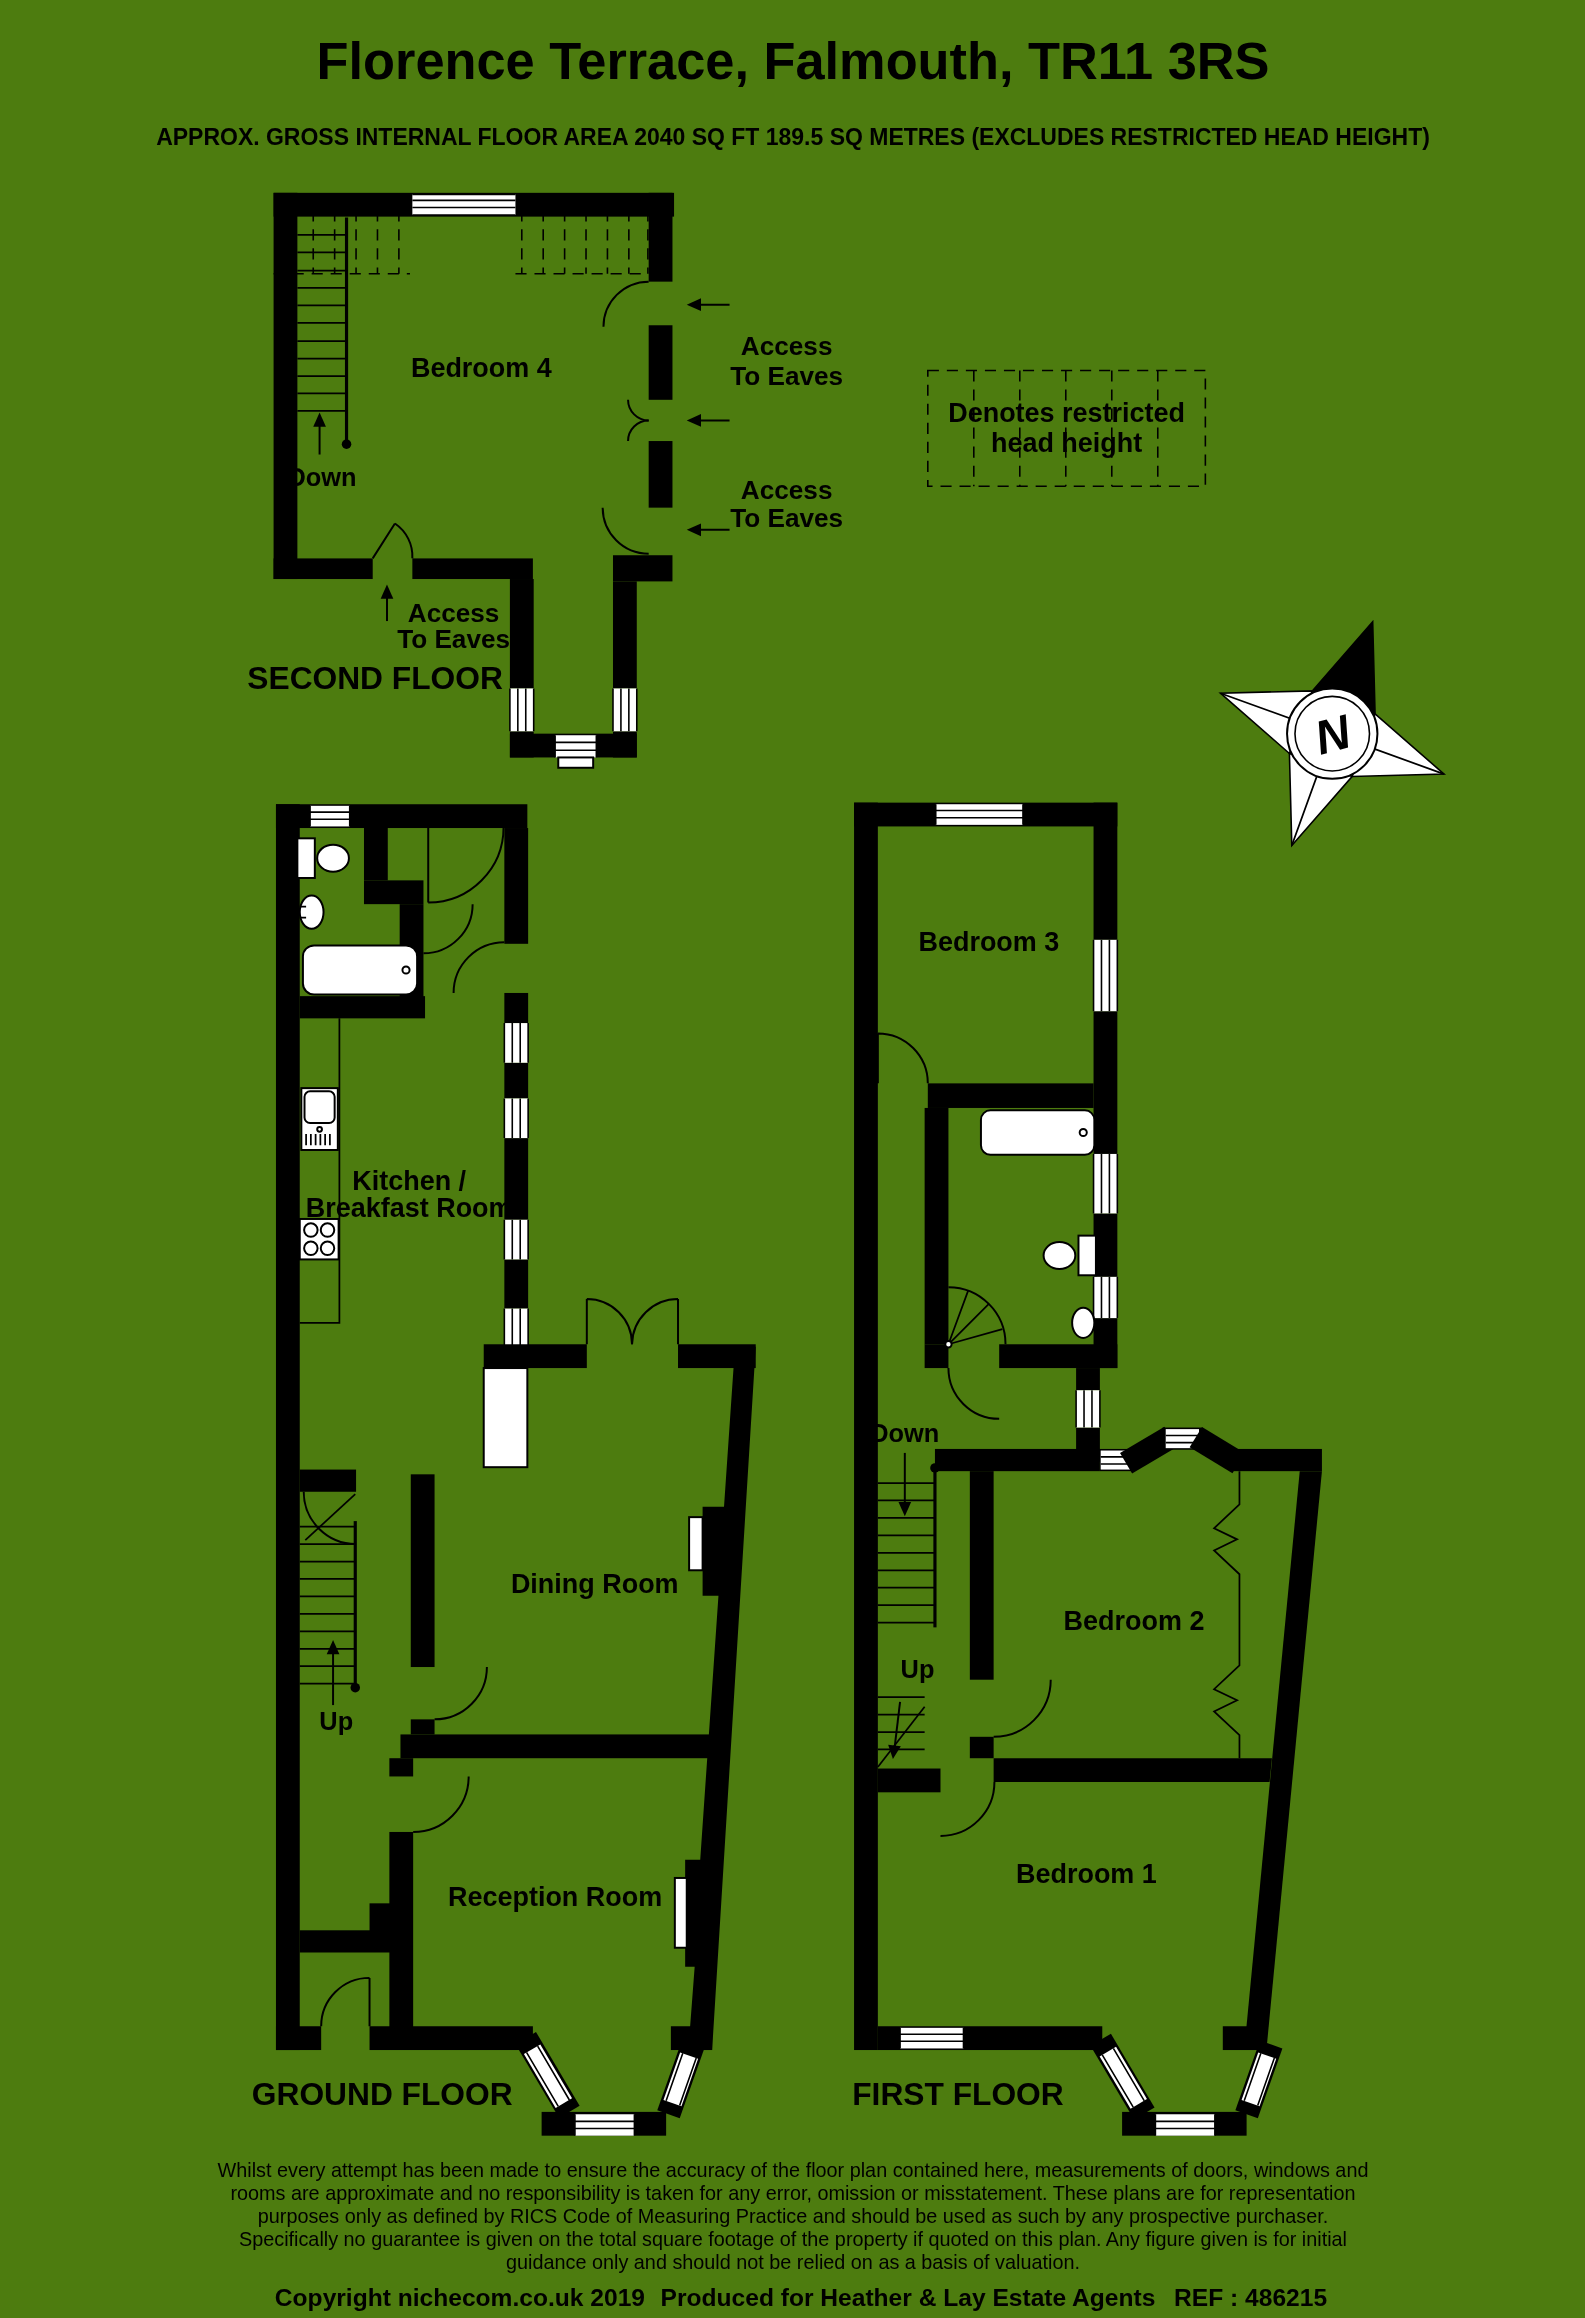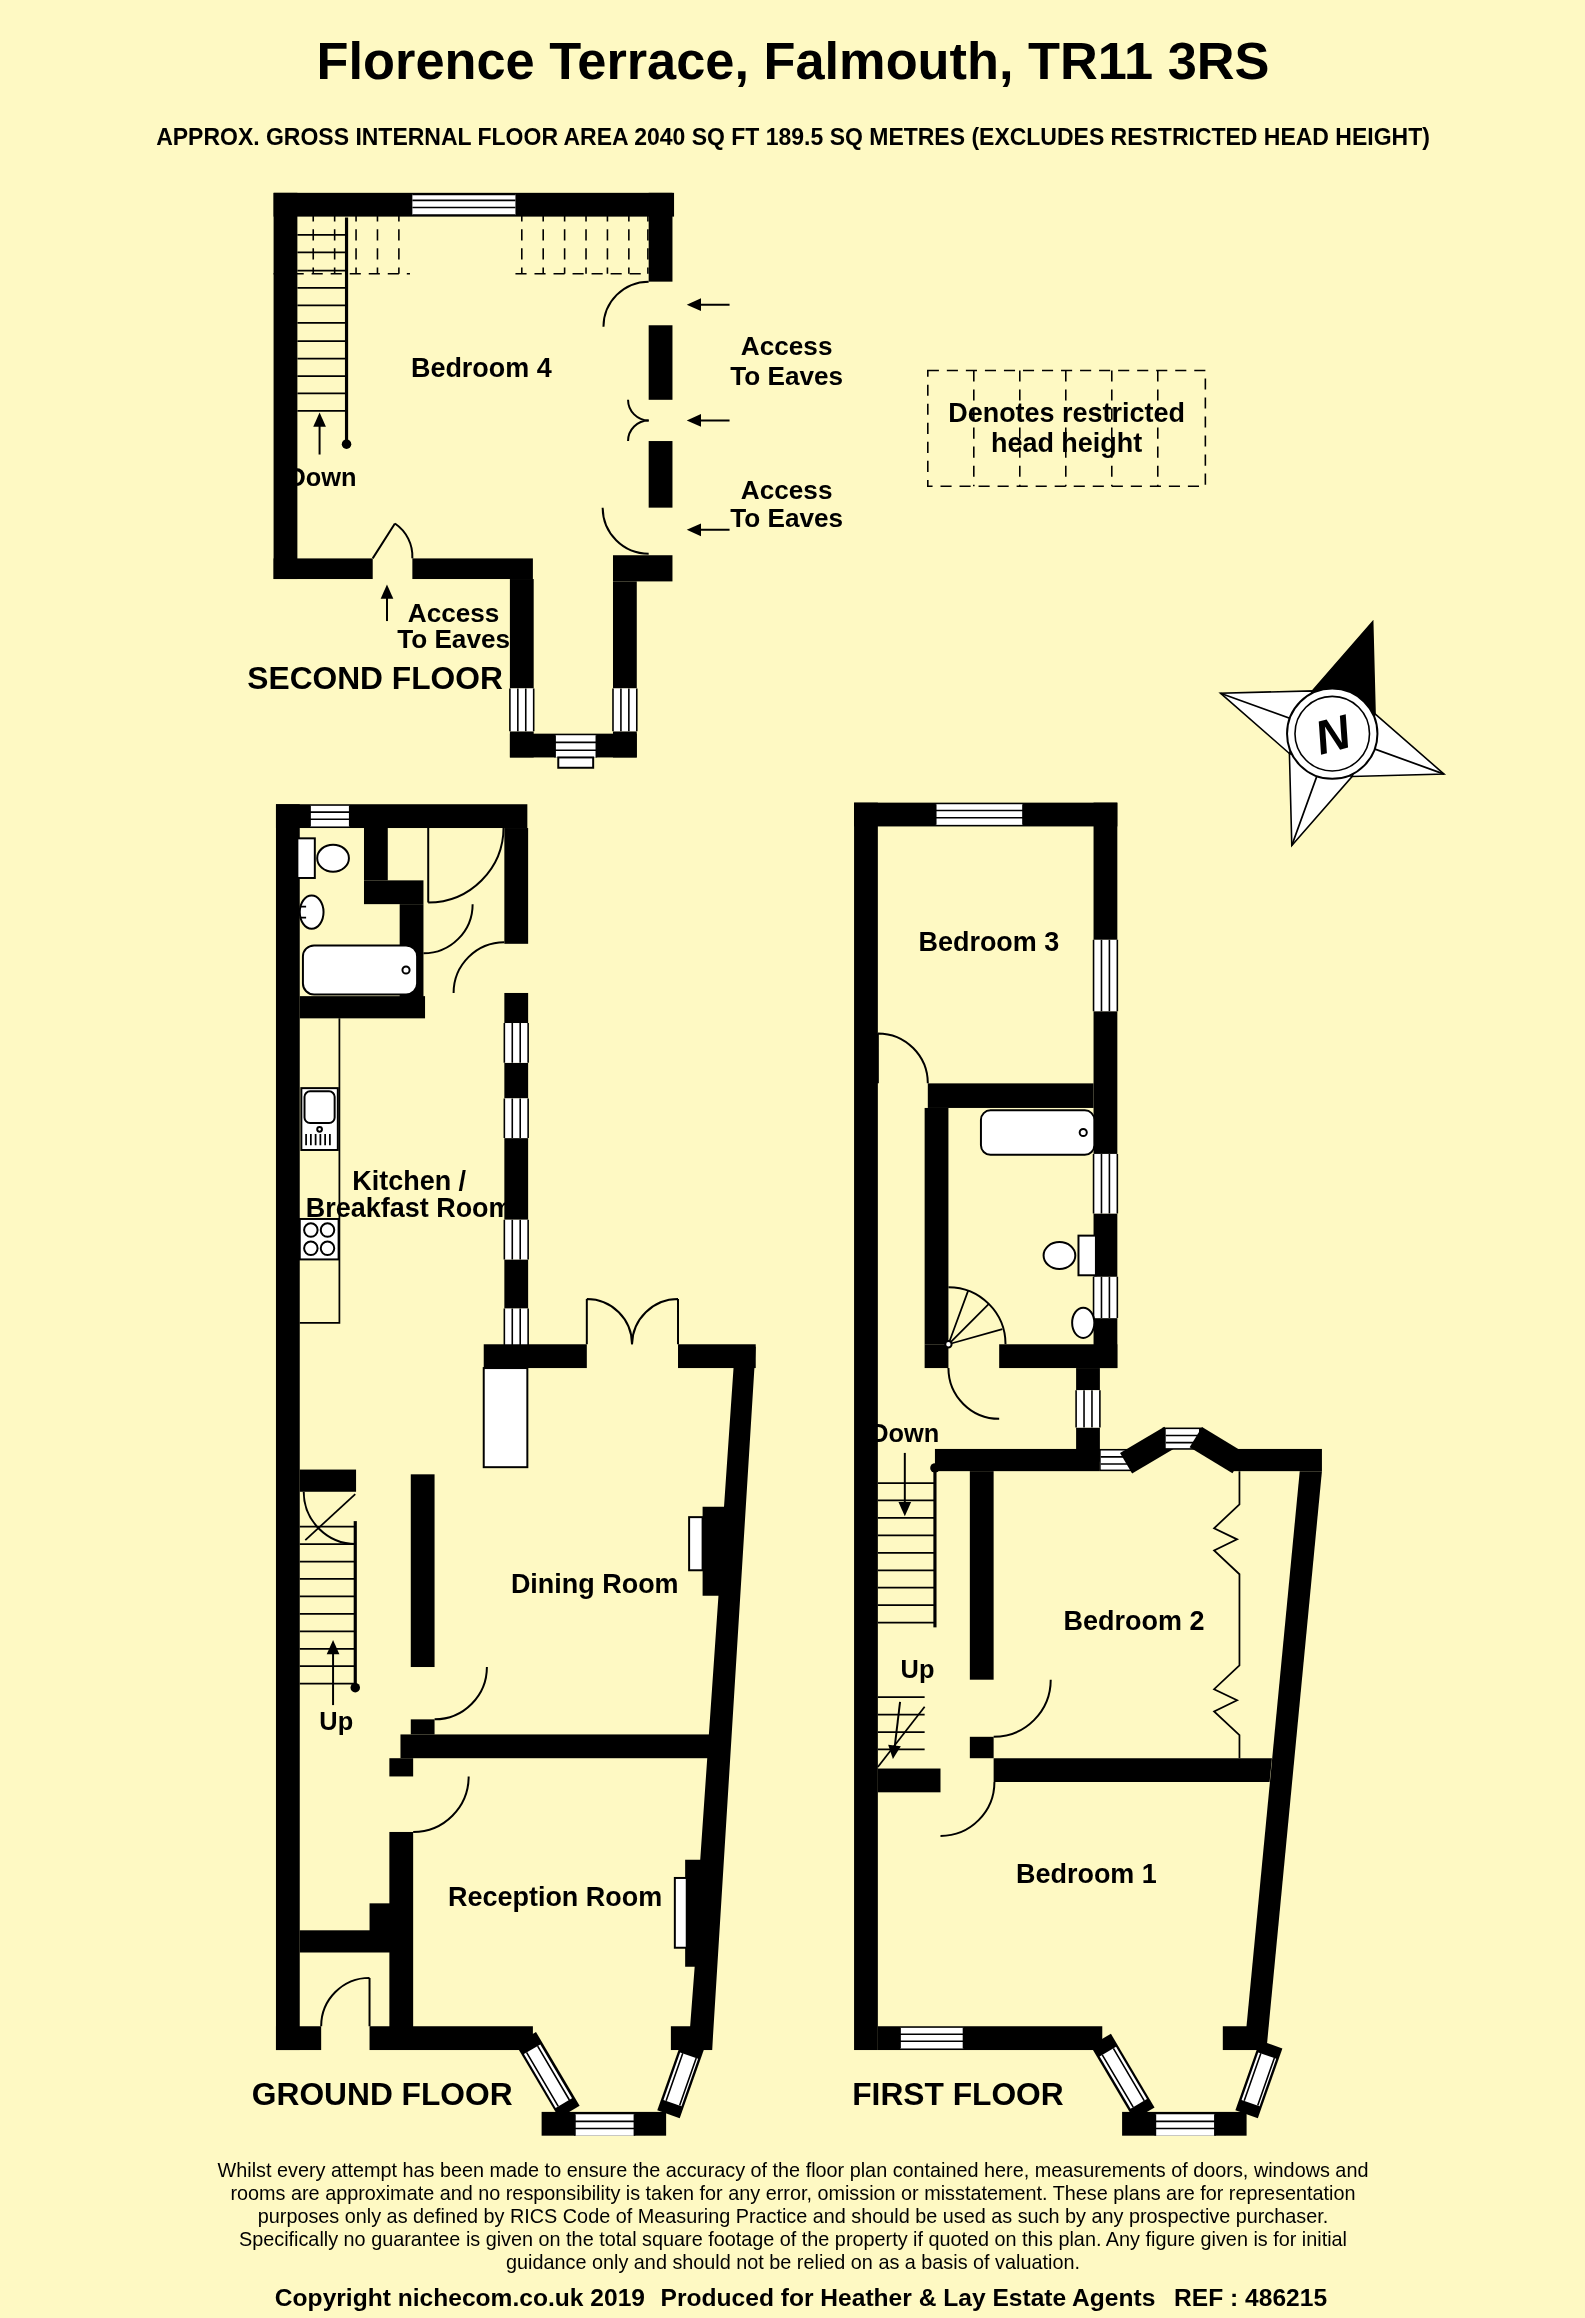"Florence Terrace, Falmouth, TR11 3RS" .page { background: #fef9c3 -> #4d7c0f }
